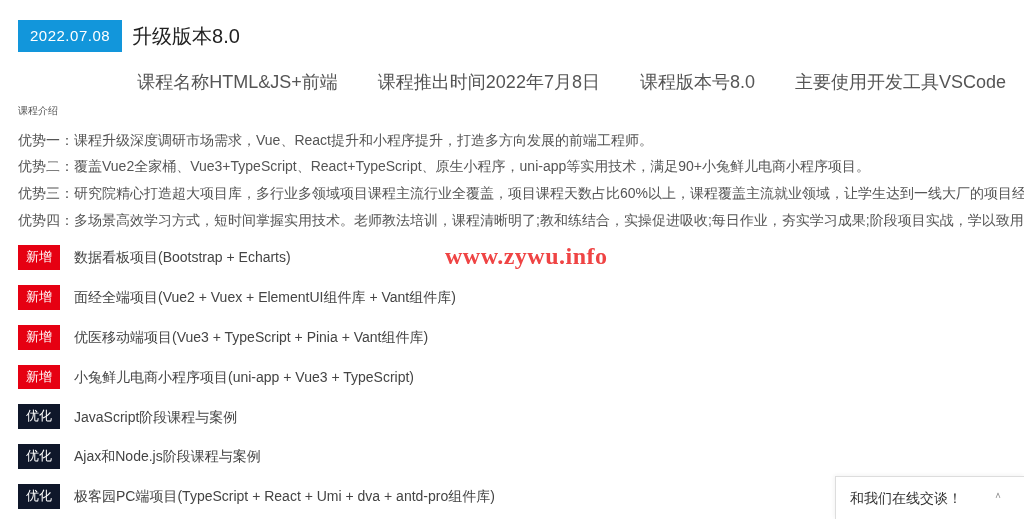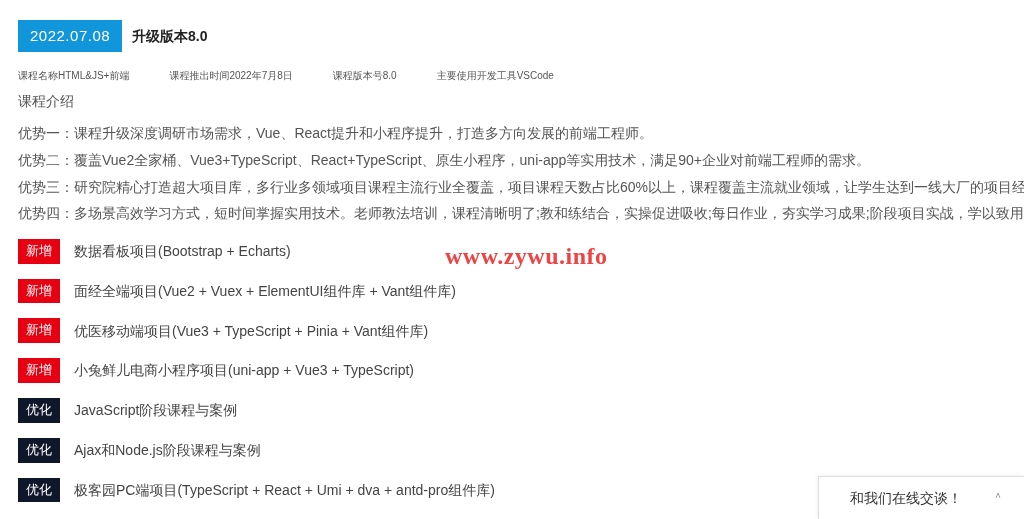"升级版本8.0" .upgrade-title { font-size: 14px -> 20px; font-weight: 700 -> 400 }
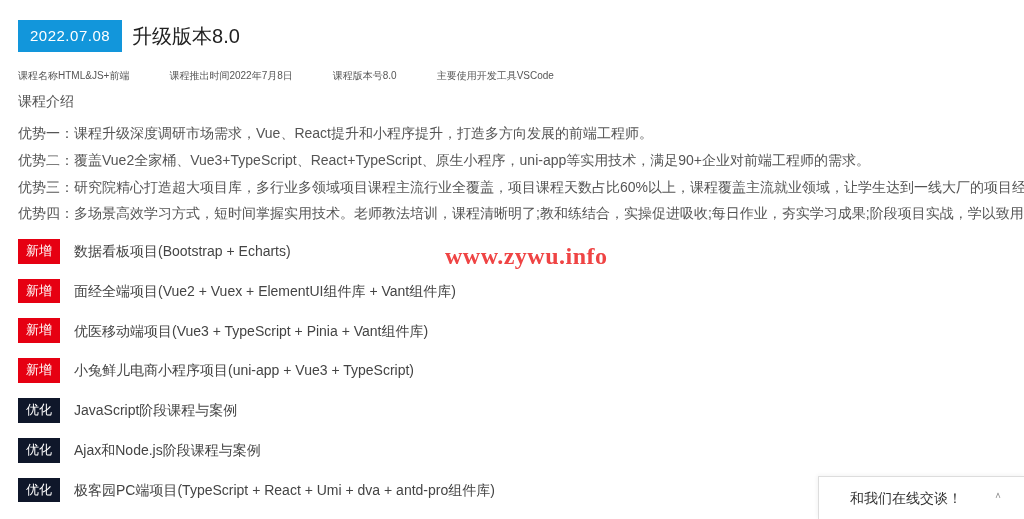"课程名称HTML&JS+前端" .meta-row { font-size: 10px -> 18px; justify-content: none -> flex-end }
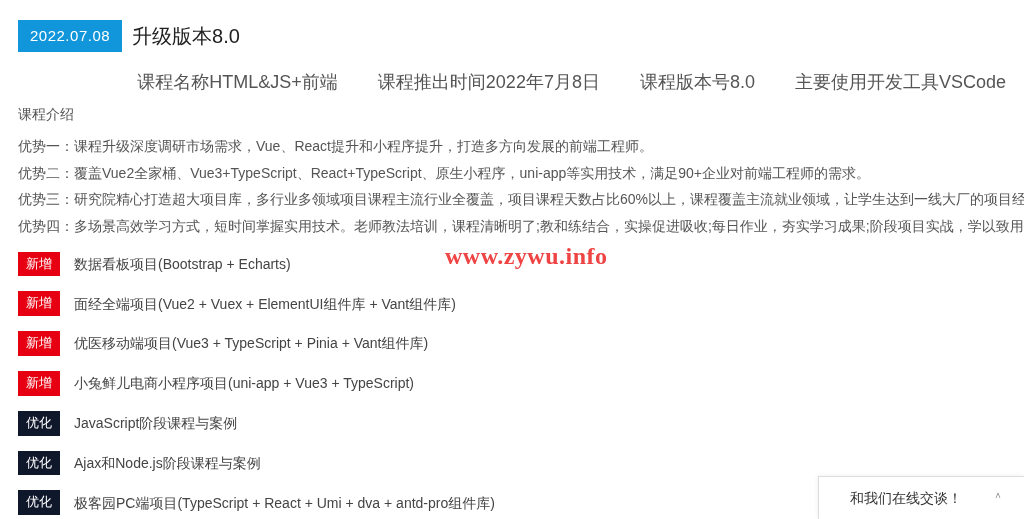"课程介绍" .intro-label { font-size: 14px -> 10px }
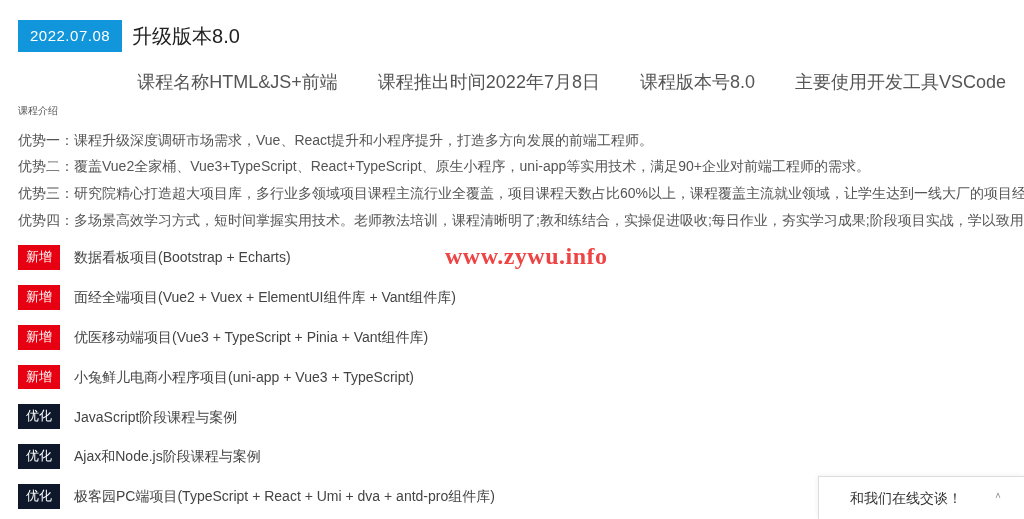"优势二：覆盖Vue2全家桶、Vue3+TypeScript、React+Type" div { text: 90+企业对前端工程师的需求 -> 90+小兔鲜儿电商小程序项目 }
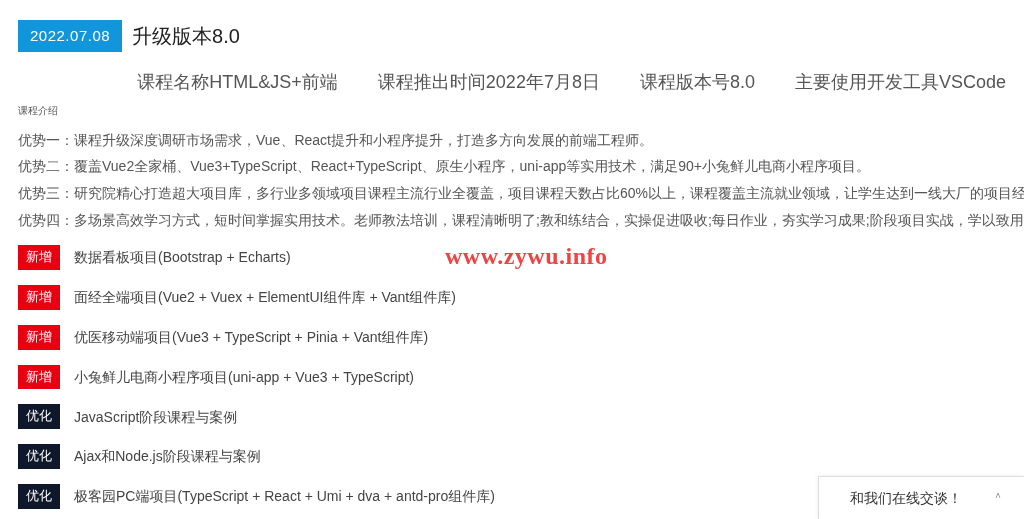"和我们在线交谈！" .chat-widget { padding: 10px 20px 10px 31px -> 10px 20px 10px 14px }
